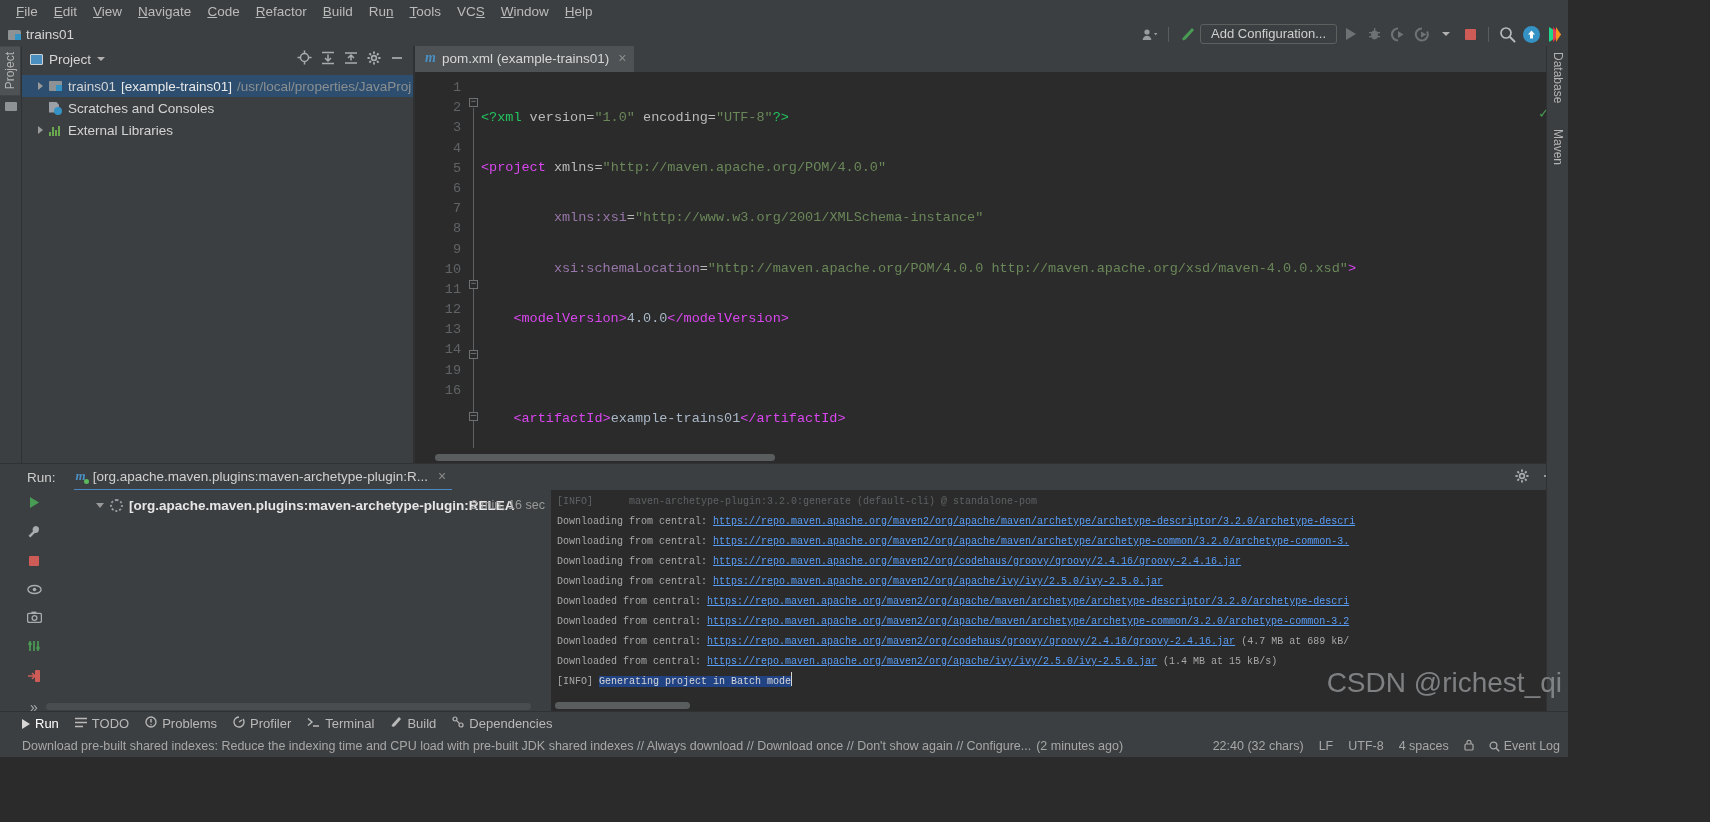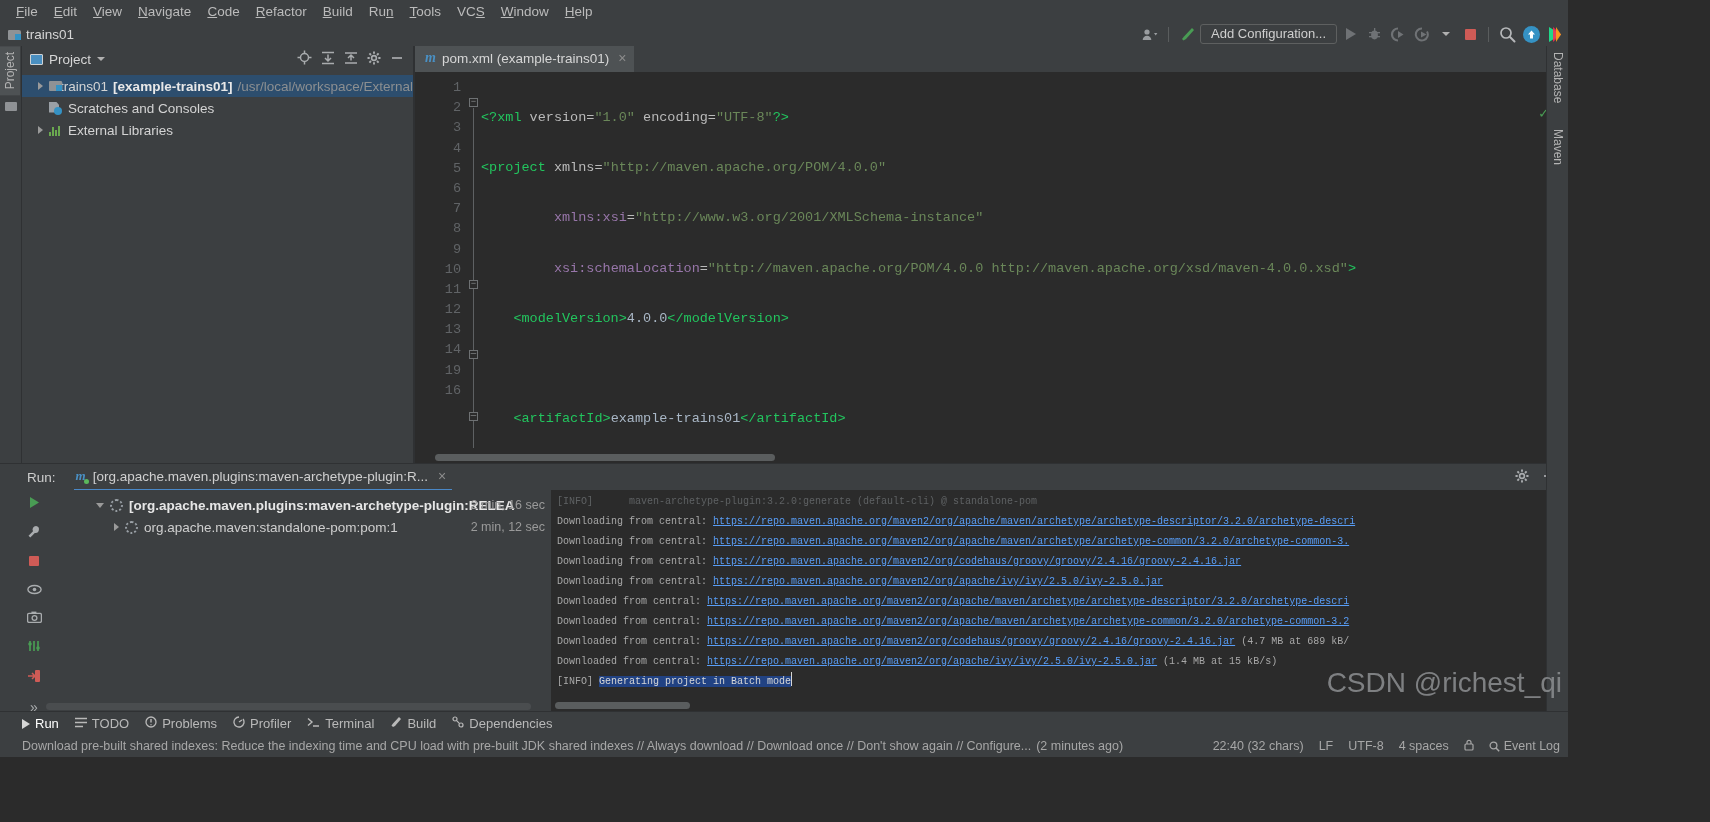"[example-trains01]" .name-b { font-weight: bold -> normal }
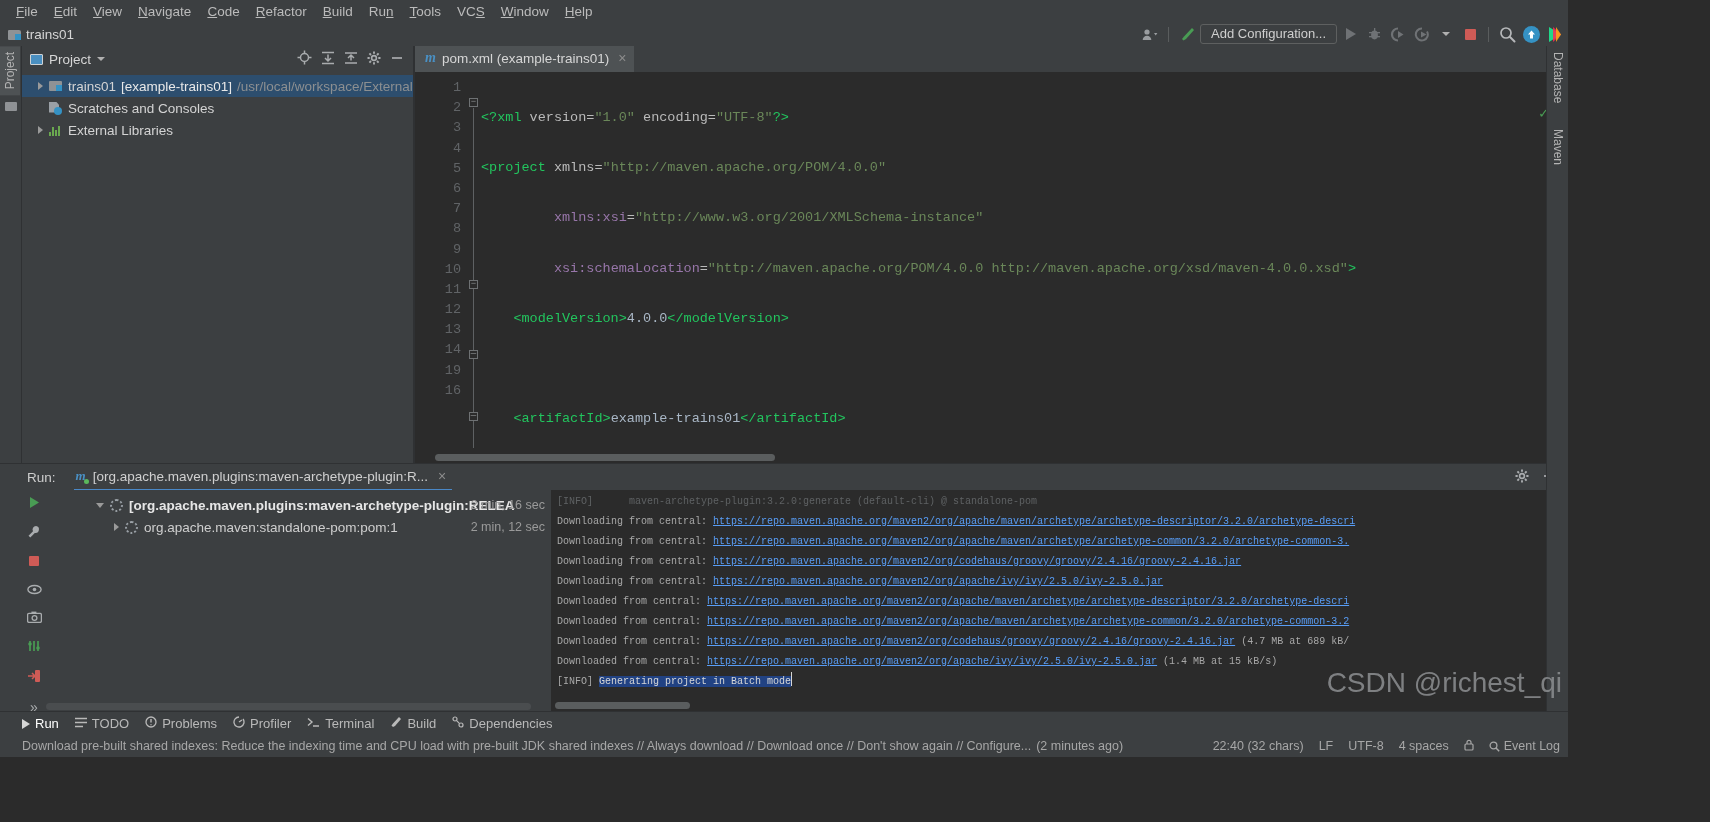"/usr/local/workspace/External" span.path-dim { text: /usr/local/workspace/External -> /usr/local/properties/JavaProj }
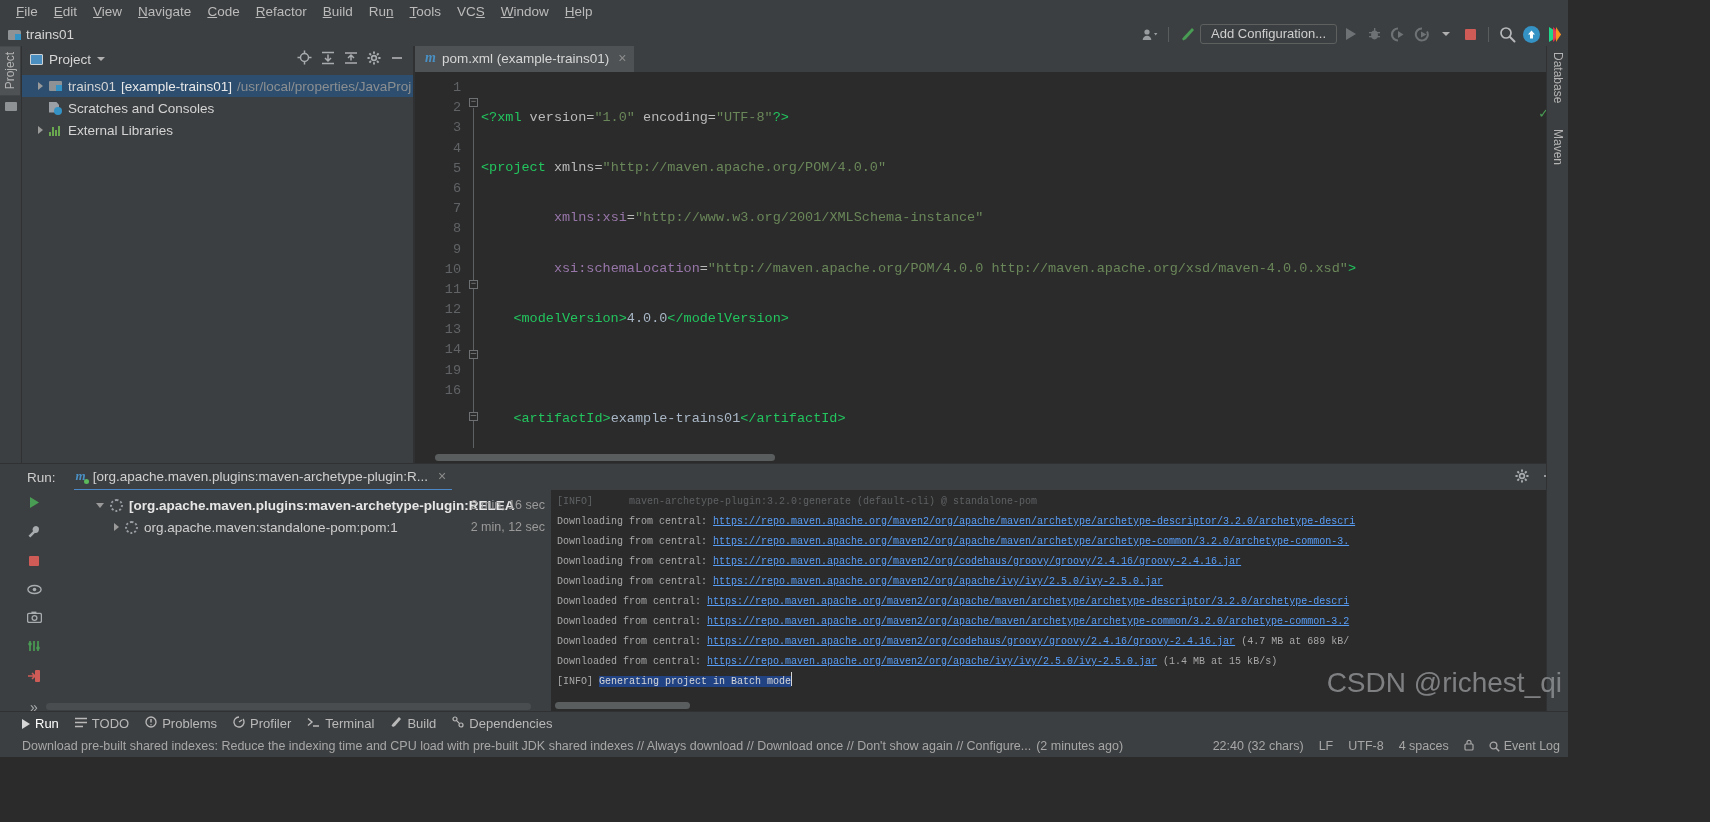"<project" .tag { color: #22c55e -> #d946ef }
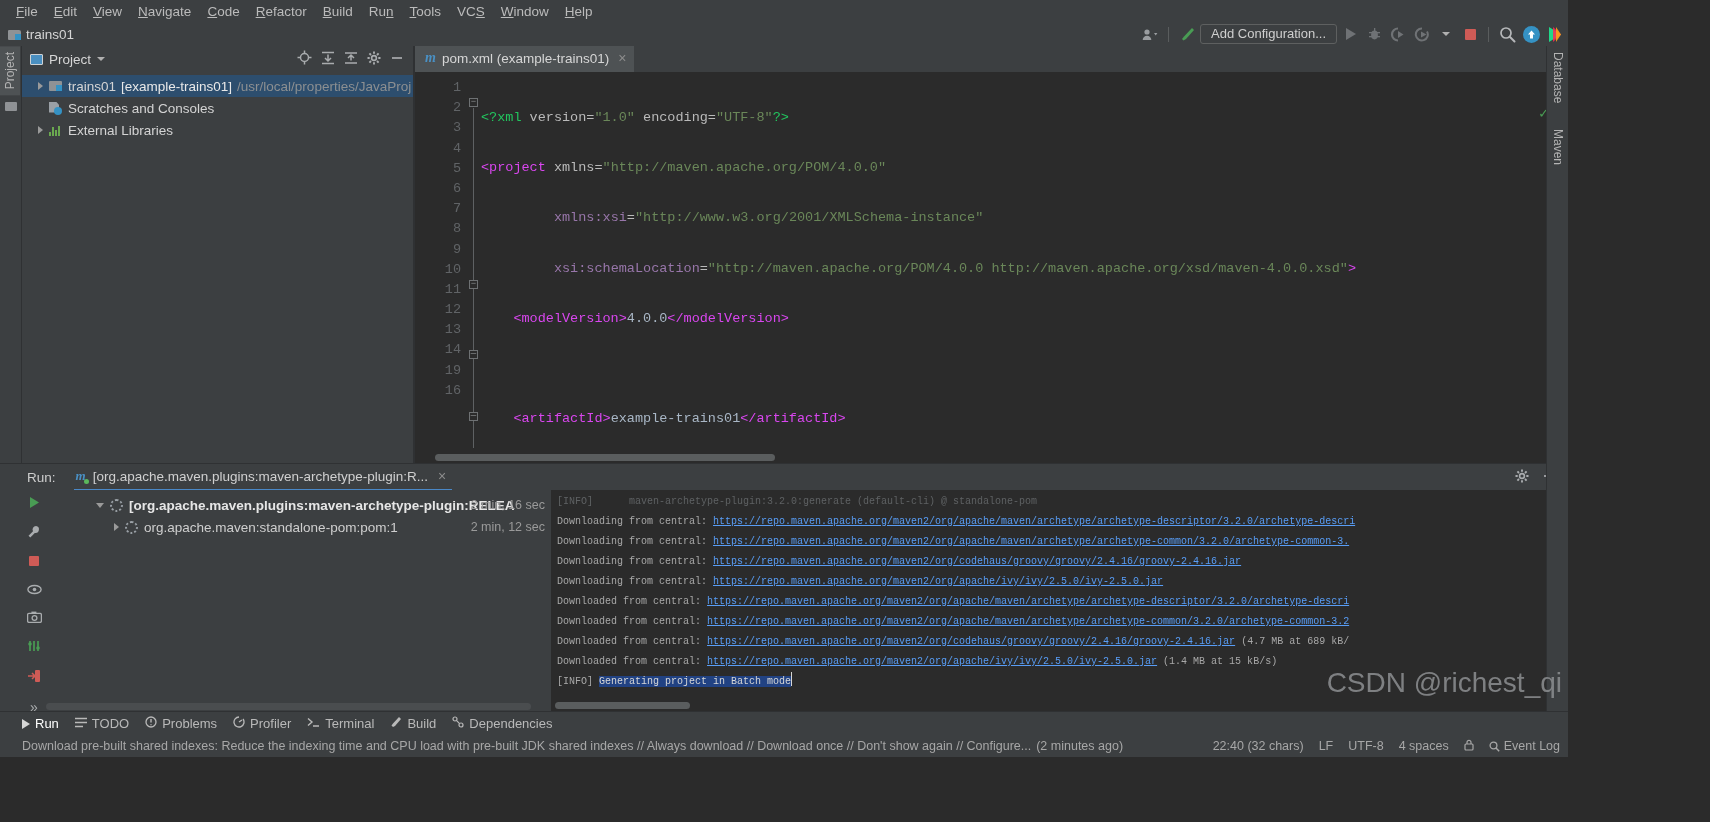"org.apache.maven:standalone-pom:pom:1" div.rt-row { html: <div> <span></span> <span></span> <span>org.apache.maven:standalone-pom:pom:1</span> <span>2 min, 12 sec</span> </div> -> none }
